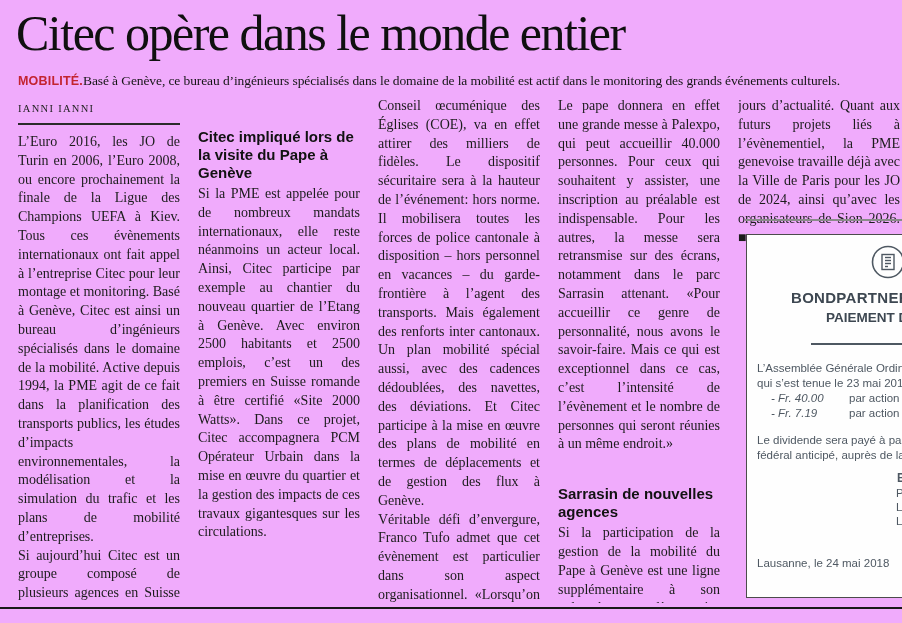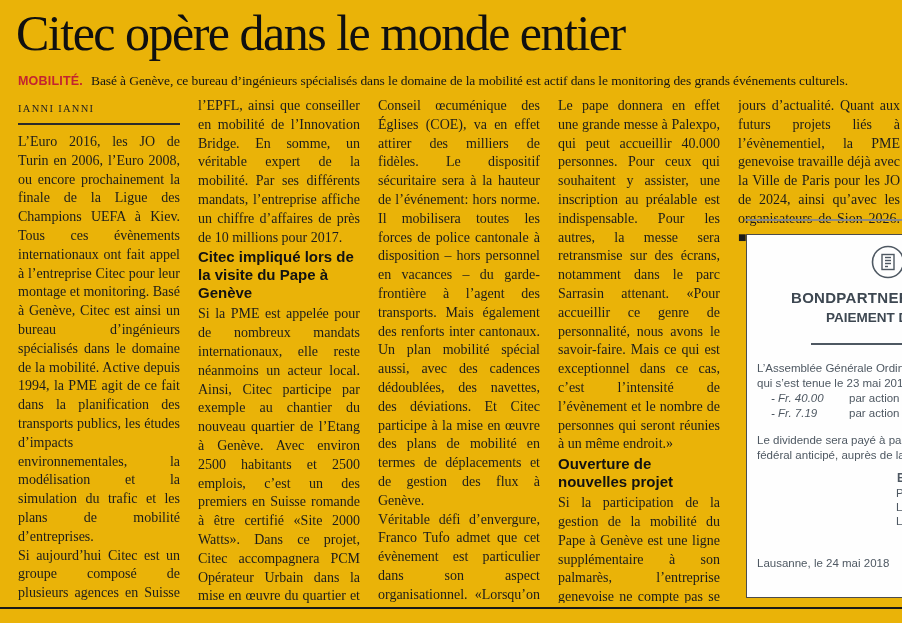"Citec opère dans le monde" .page { background: #eab308 -> #f0abfc }
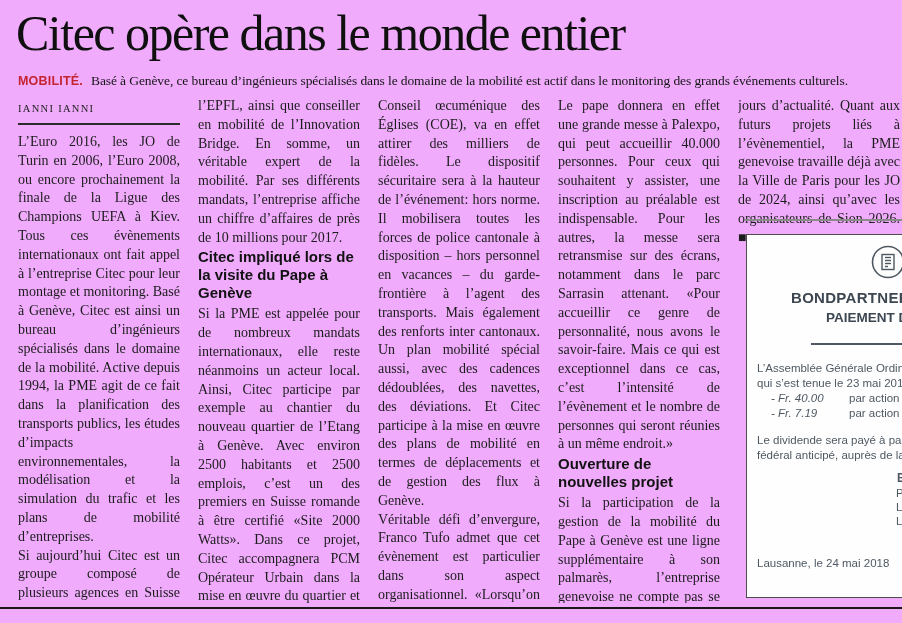"MOBILITÉ." .deck .tag { margin-right: 8px -> 0 }
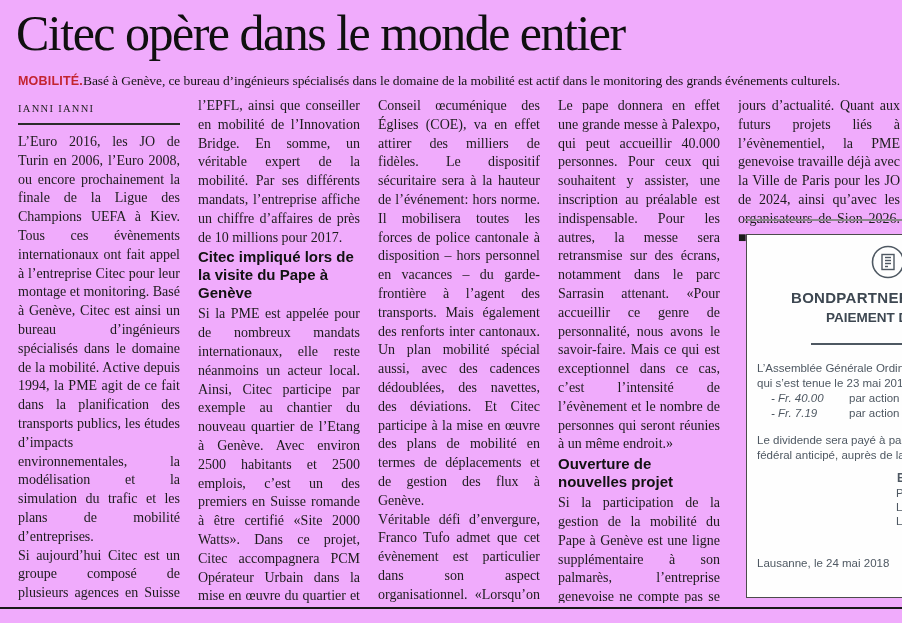"l’EPFL, ainsi que conseiller en" p.body-p { html: <p>l’EPFL, ainsi que conseiller en mobilité de l’Innovation Bridge. En somme, un véritable expert de la mobilité. Par ses différents mandats, l’entreprise affiche un chiffre d’affaires de près de 10 millions pour 2017.</p> -> none }
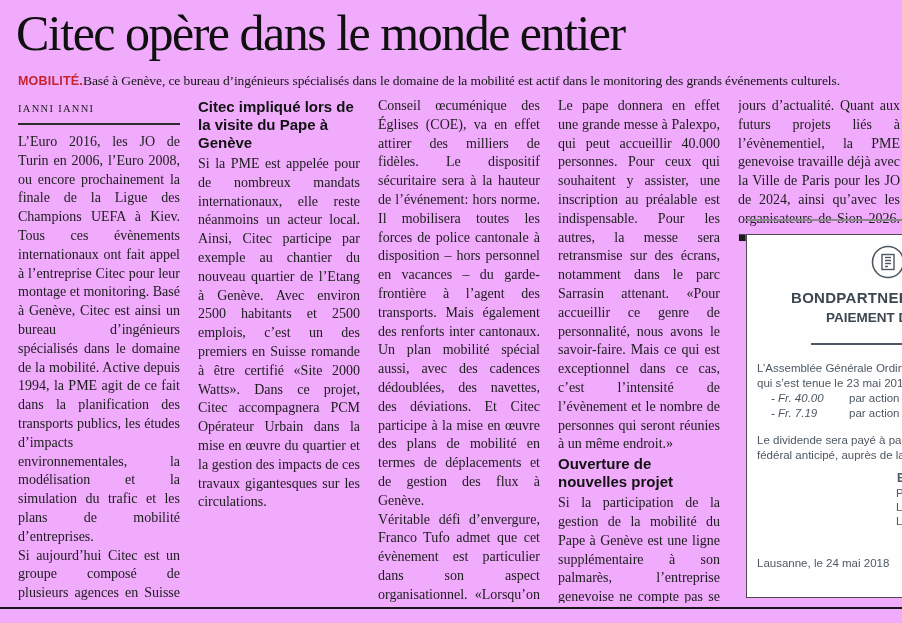"Citec impliqué lors de la" .subhead { margin: 1px 0 3px 0 -> 31px 0 3px 0 }
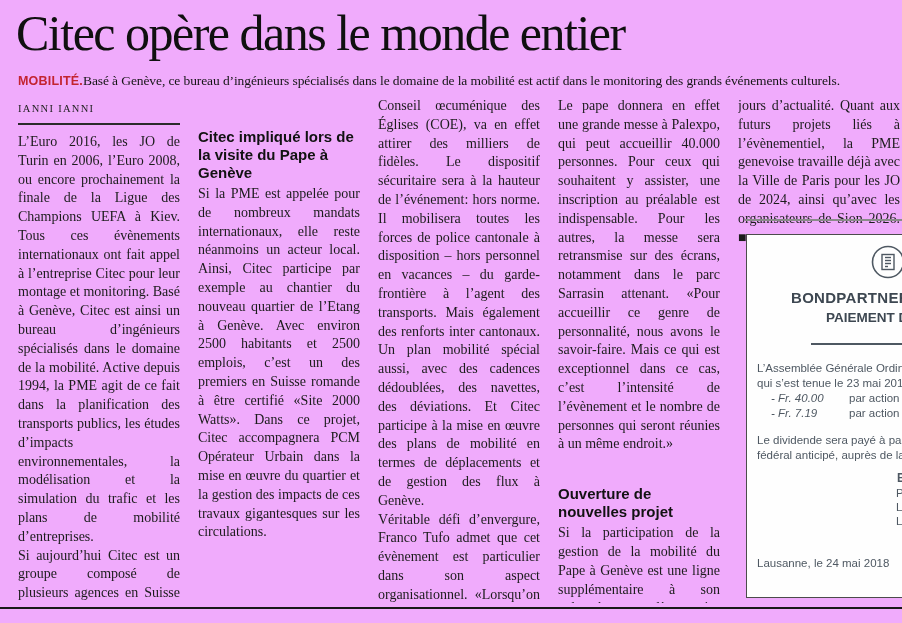"Ouverture de nouvelles projet" h2.subhead { text: Ouverture de nouvelles projet -> Sarrasin de nouvelles agences }
